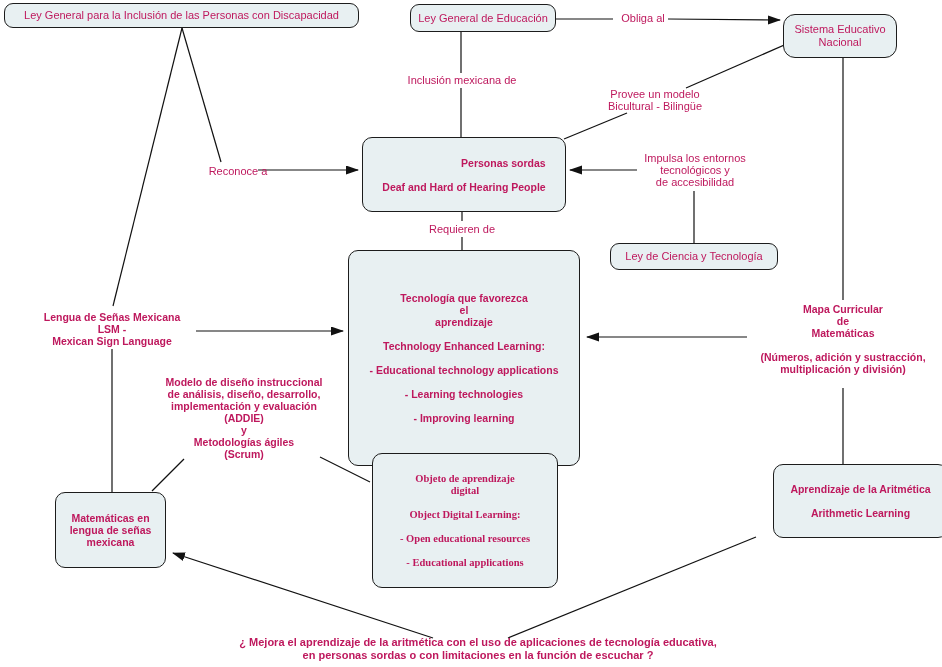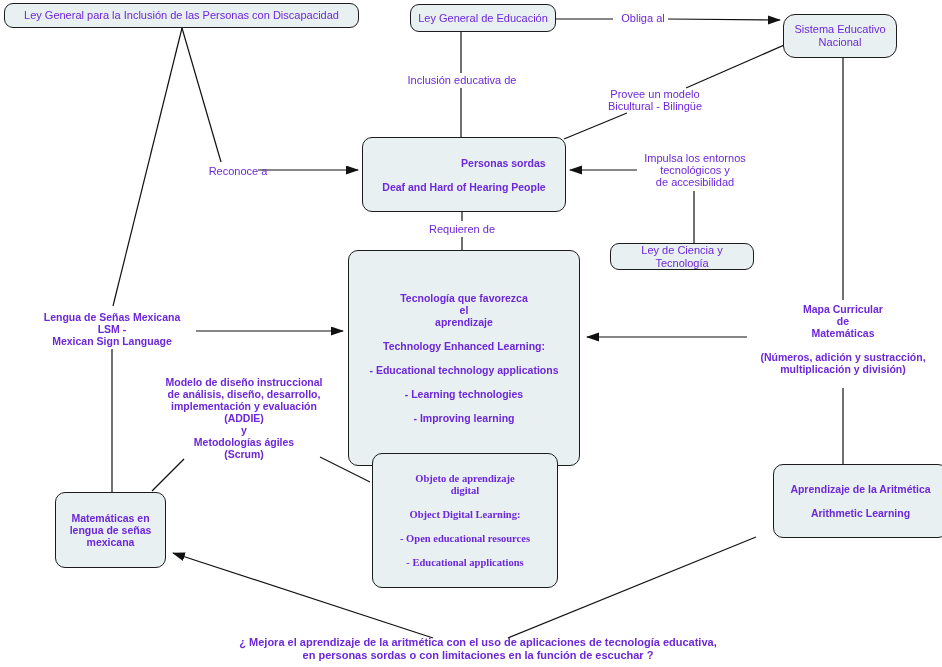"Ley General para la Inclusión" .canvas { color: #6d28d9 -> #be185d }
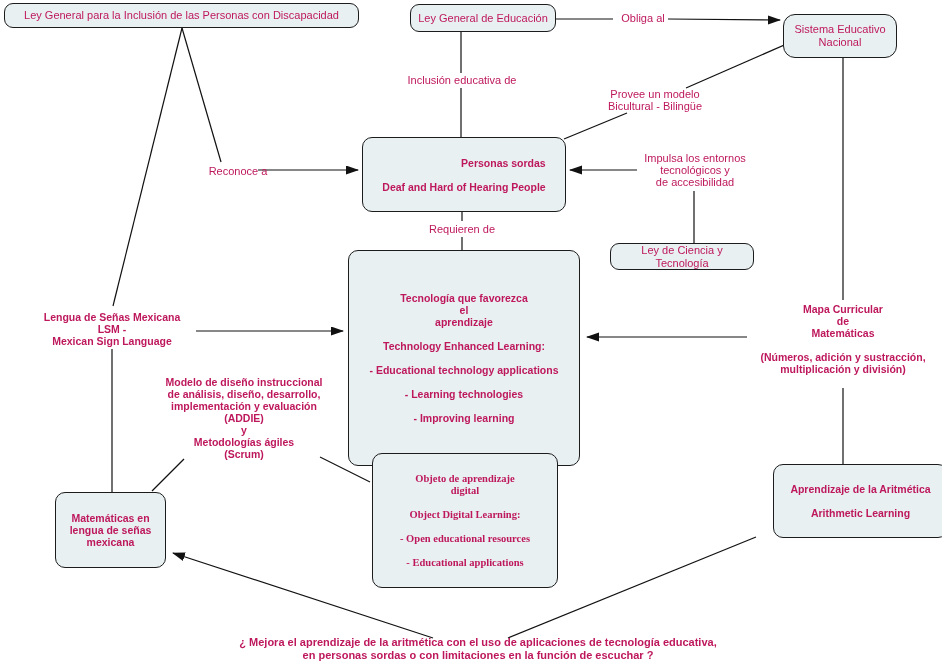"Inclusión educativa de" div.edgelabel { text: educativa -> mexicana }
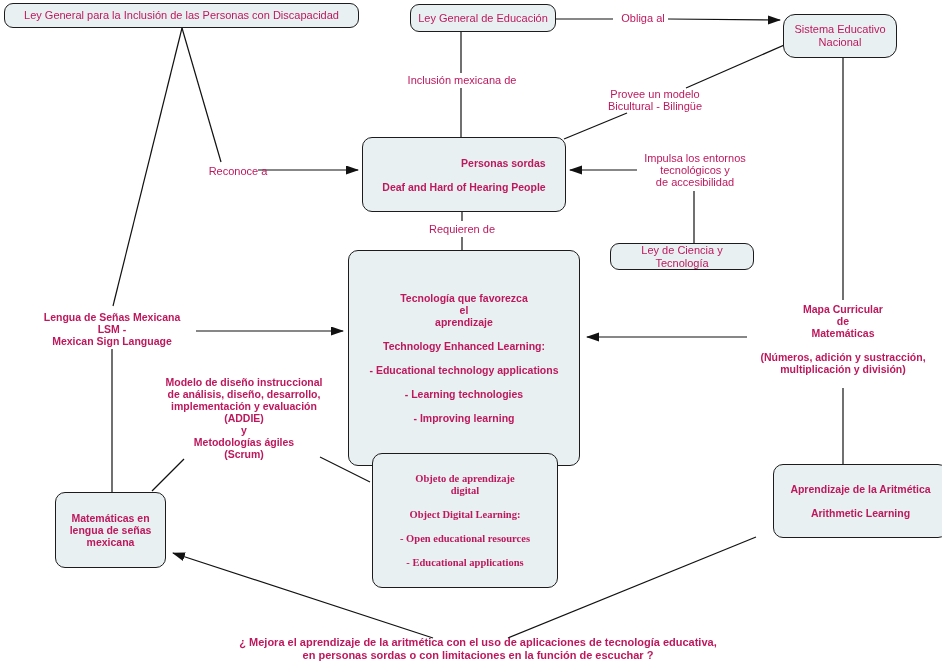"Ley de Ciencia y Tecnología" div.box { width: 144px -> 168px }
